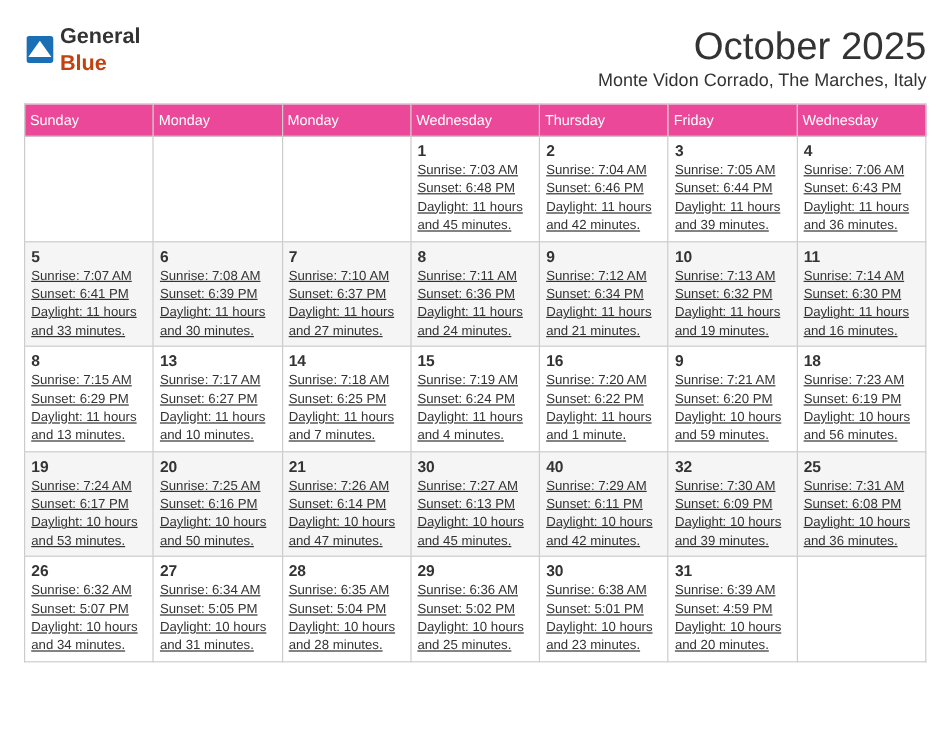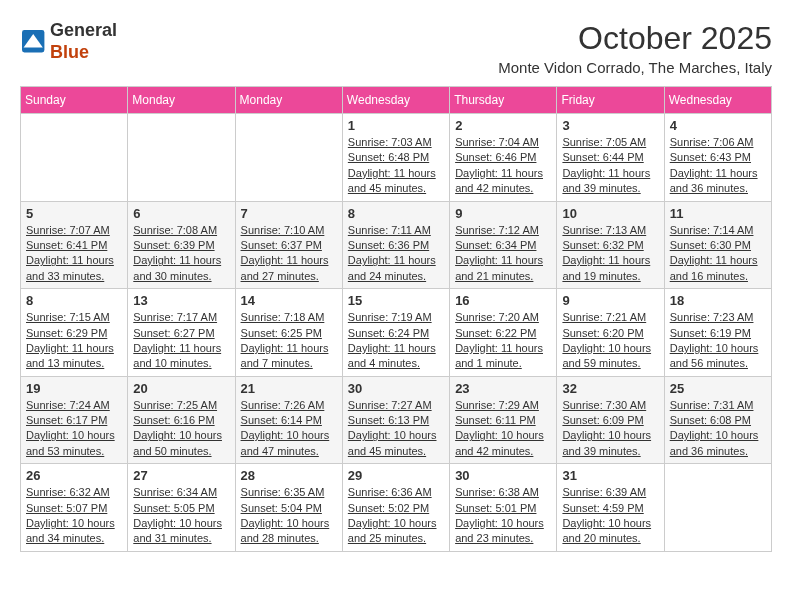"23" div.day-number { text: 23 -> 40 }
